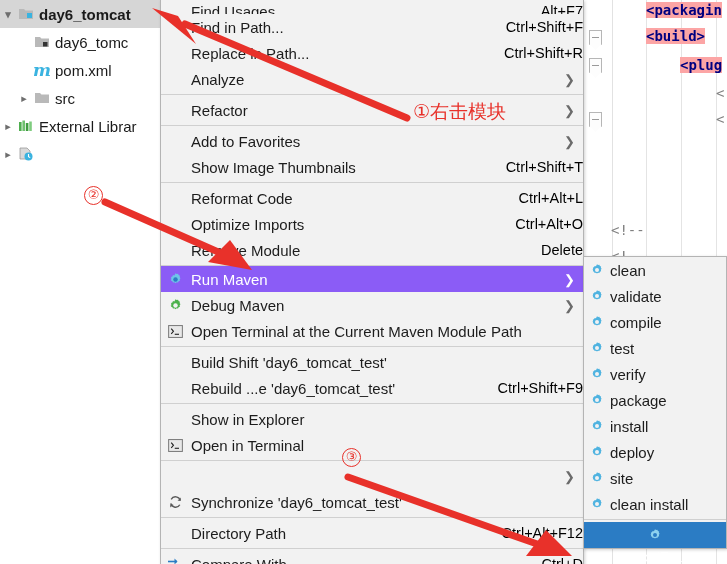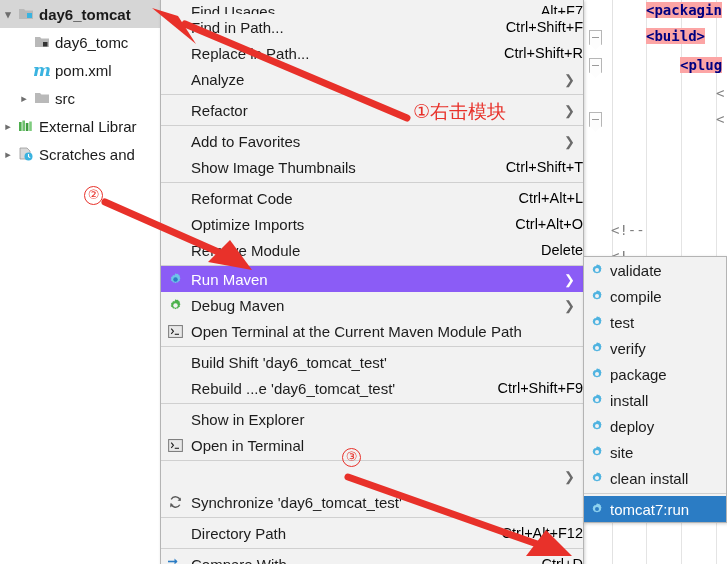"Scratches and" span.lbl { html: <span>Scratches and</span> -> none }
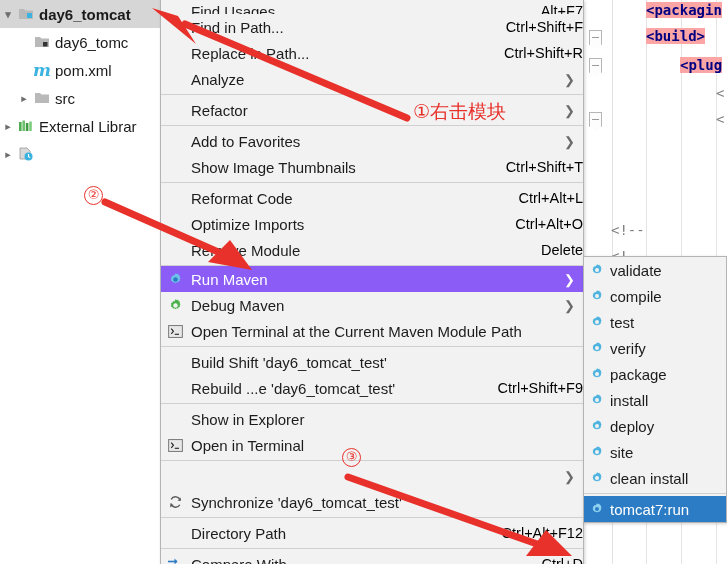"clean" div.si { html: none -> <div> <span> <svg> <path></path> <circle></circle> </svg> </span> <span>clean</span> </div> }
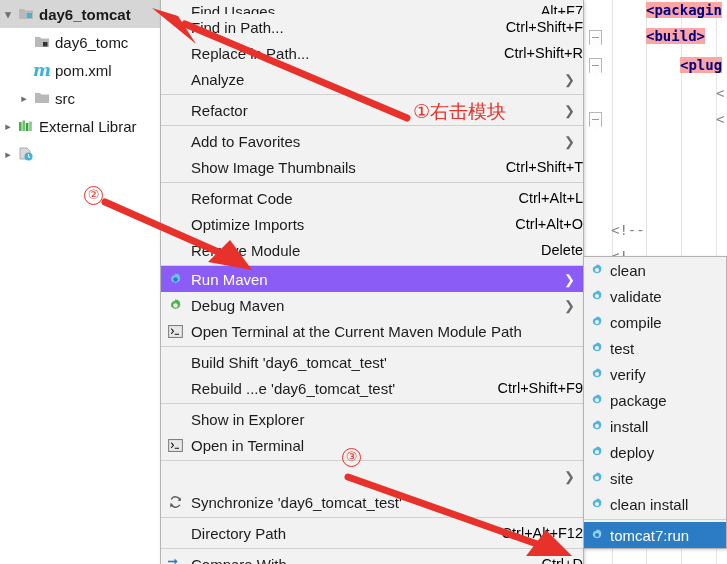"tomcat7:run" .si.selected { flex-direction: none -> column }
